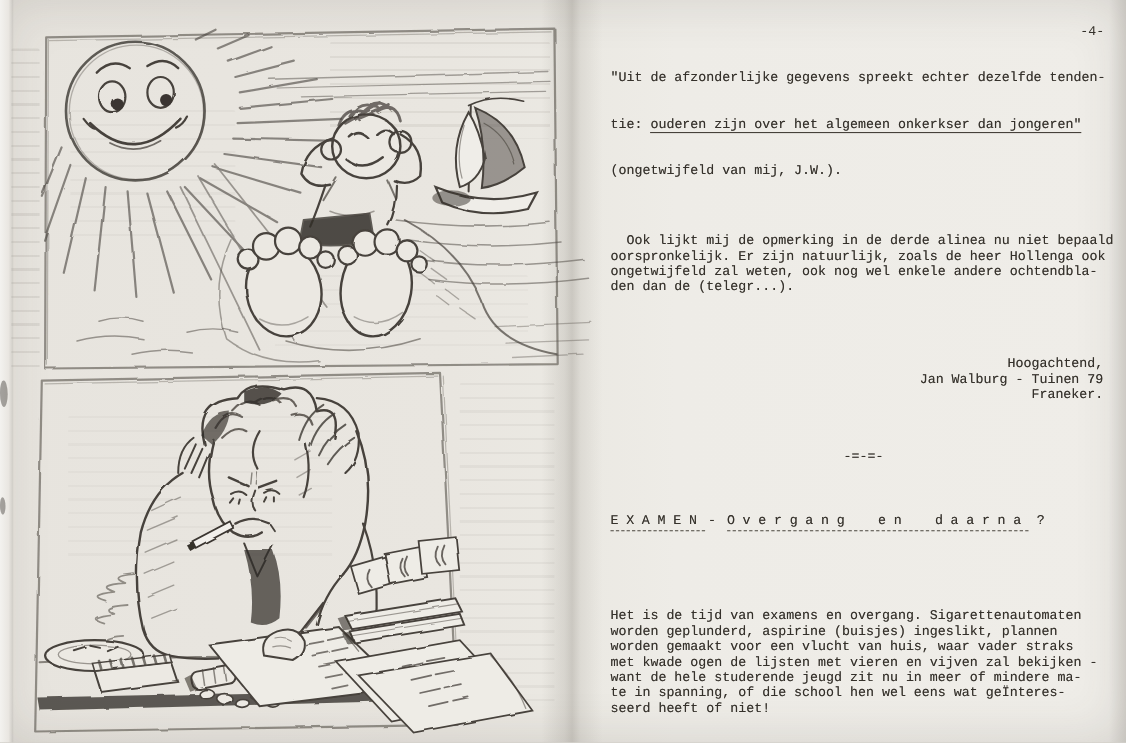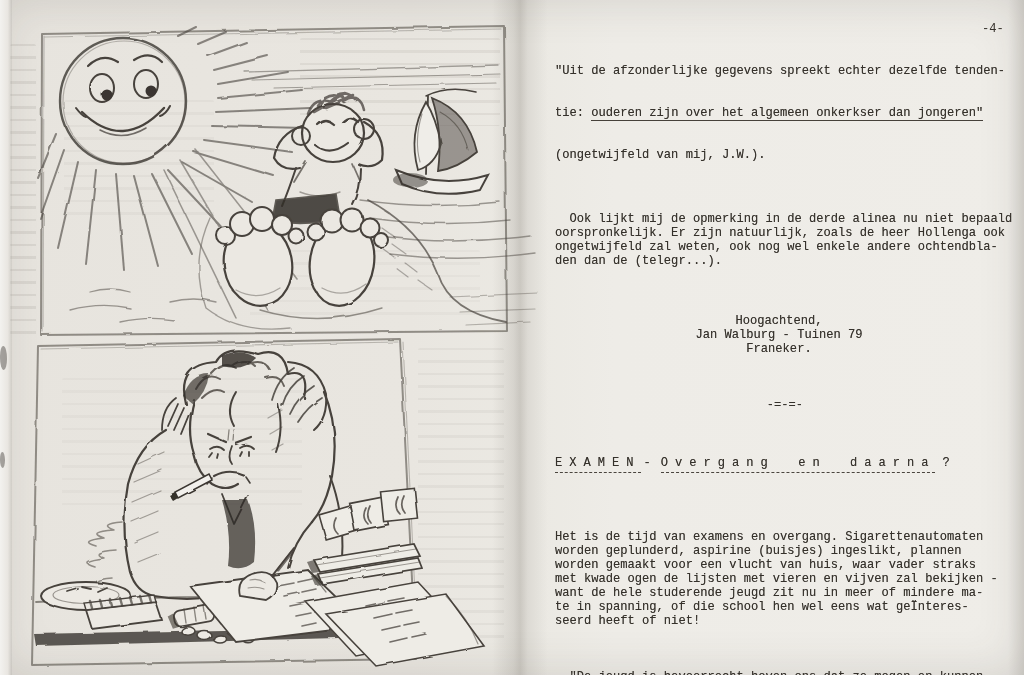"Hoogachtend," .sig { margin-top: 4px -> 14px; text-align: center -> right }
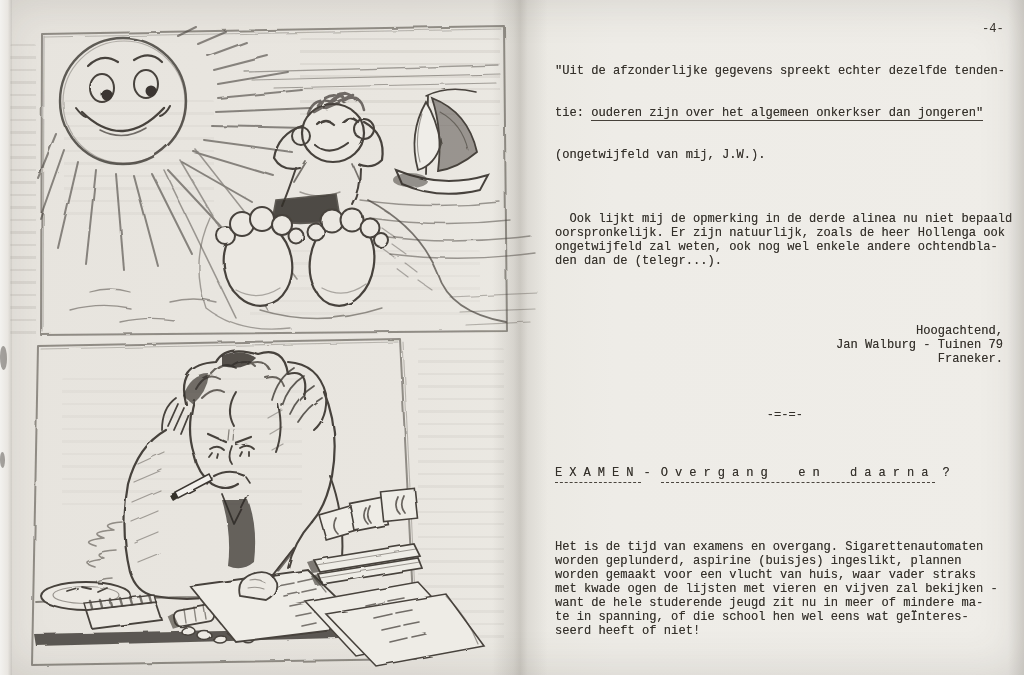"Het is de tijd van" .mt6 { margin-top: 10px -> 23px }
